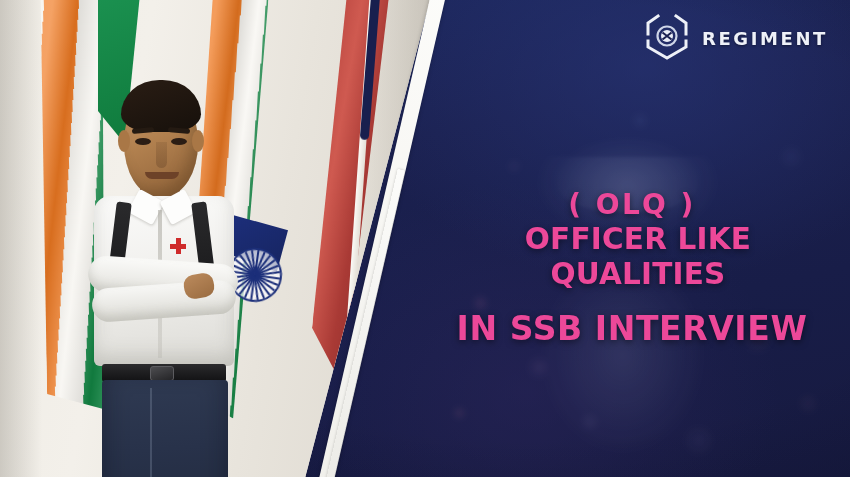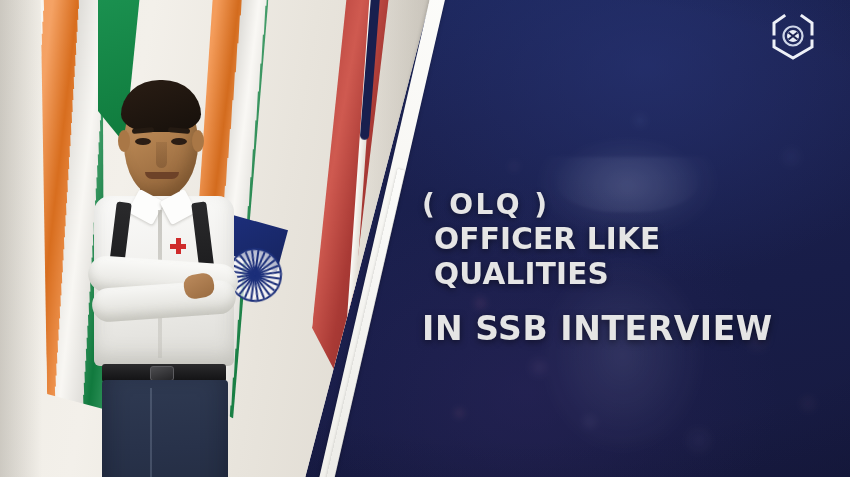"REGIMENT" span.l2 { html: none -> <span>REGIMENT</span> }
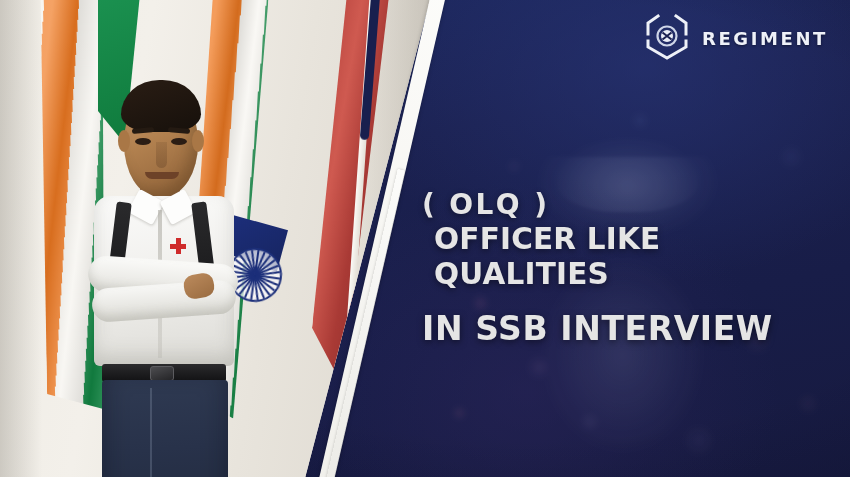"( OLQ )" .headline { color: #e5e5e5 -> #ec4899; text-align: none -> center }
